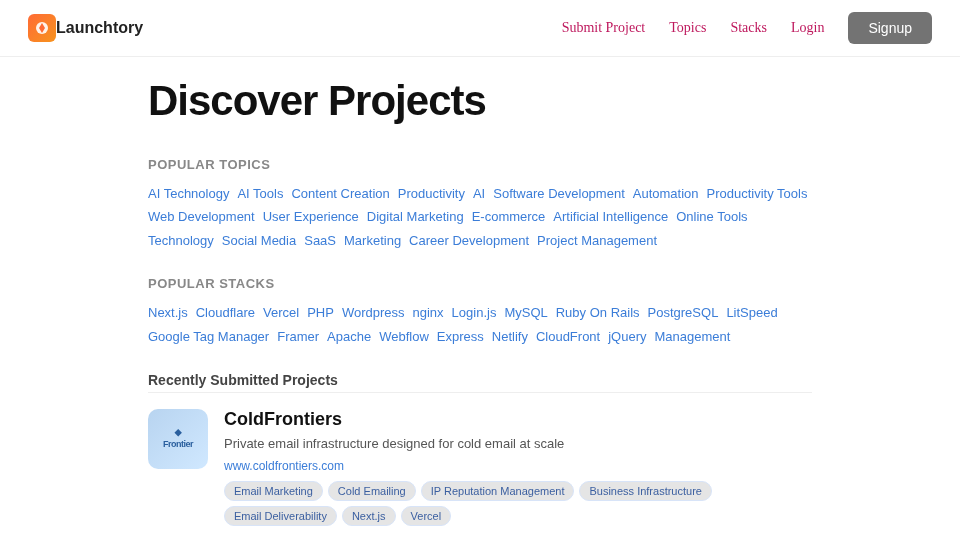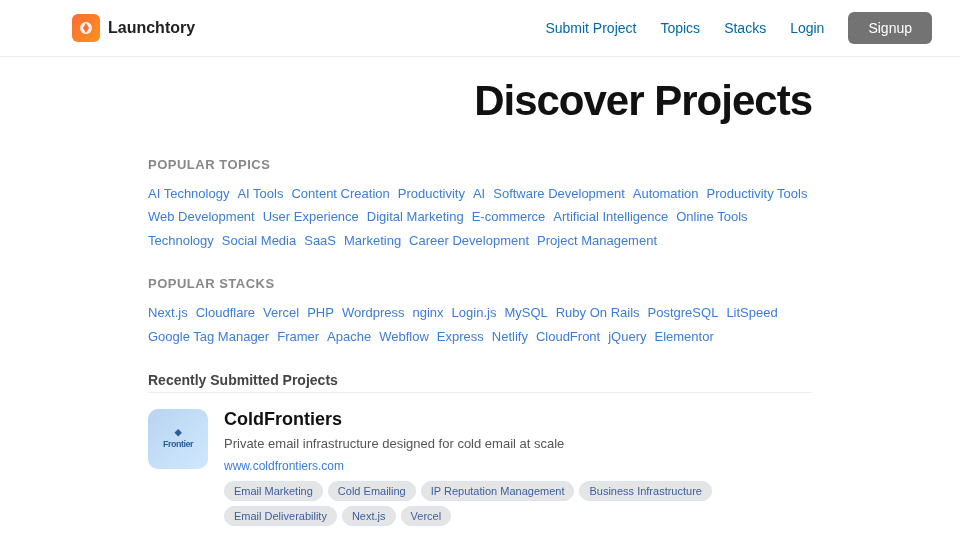"Launchtory" .nav-logo { gap: 8px -> none; margin-left: 44px -> none }
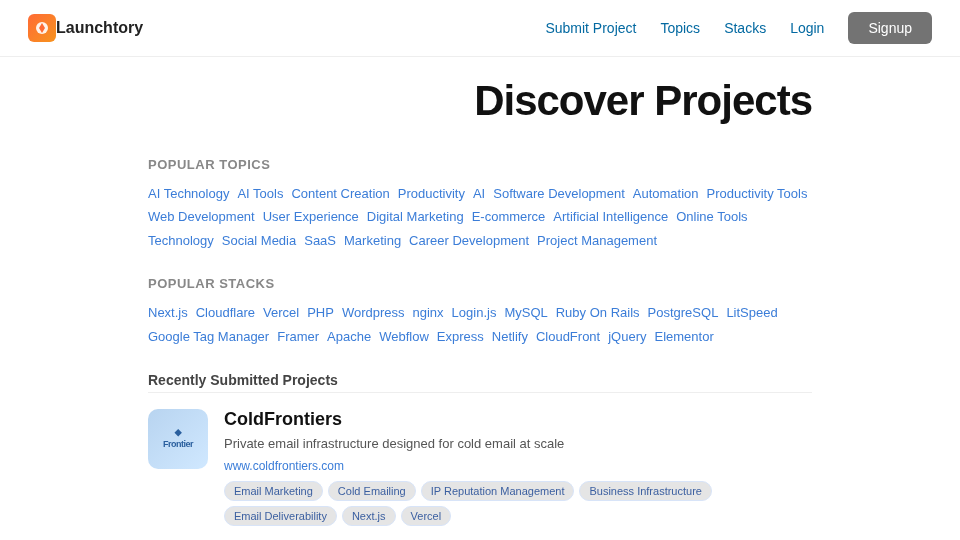"Submit Project" .nav-link { color: #0369a1 -> #be185d; font-family: none -> Liberation Serif, serif }
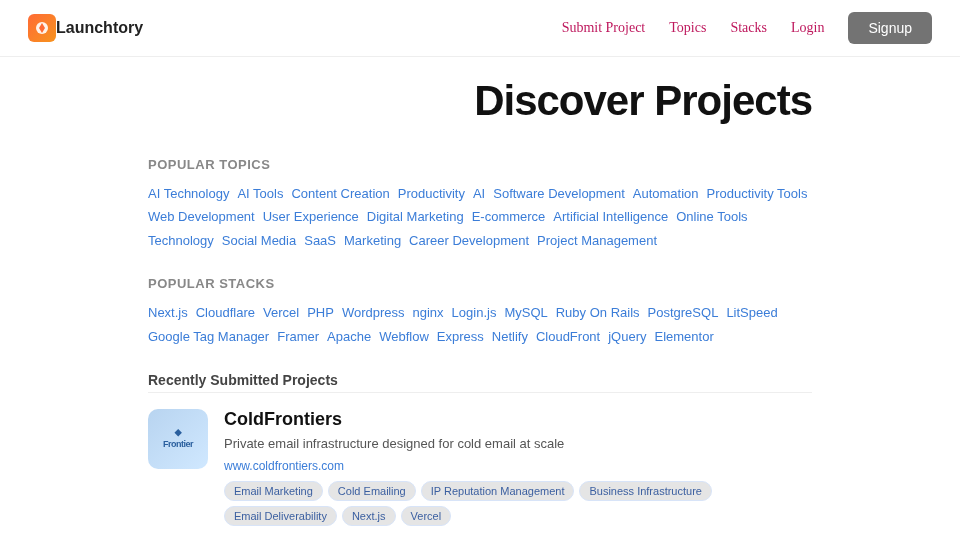"Discover Projects" h1.page-title { text-align: right -> left }
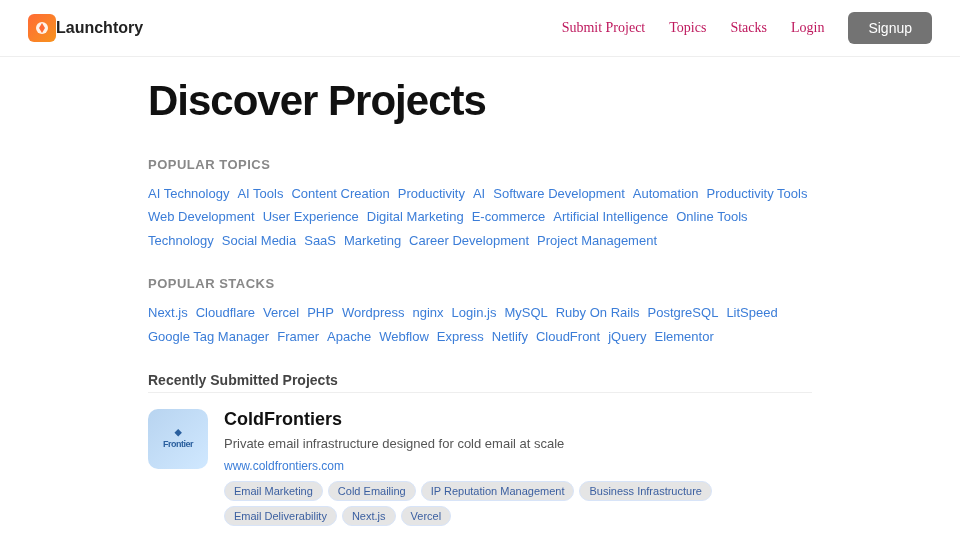"Elementor" a.tag { text: Elementor -> Management }
